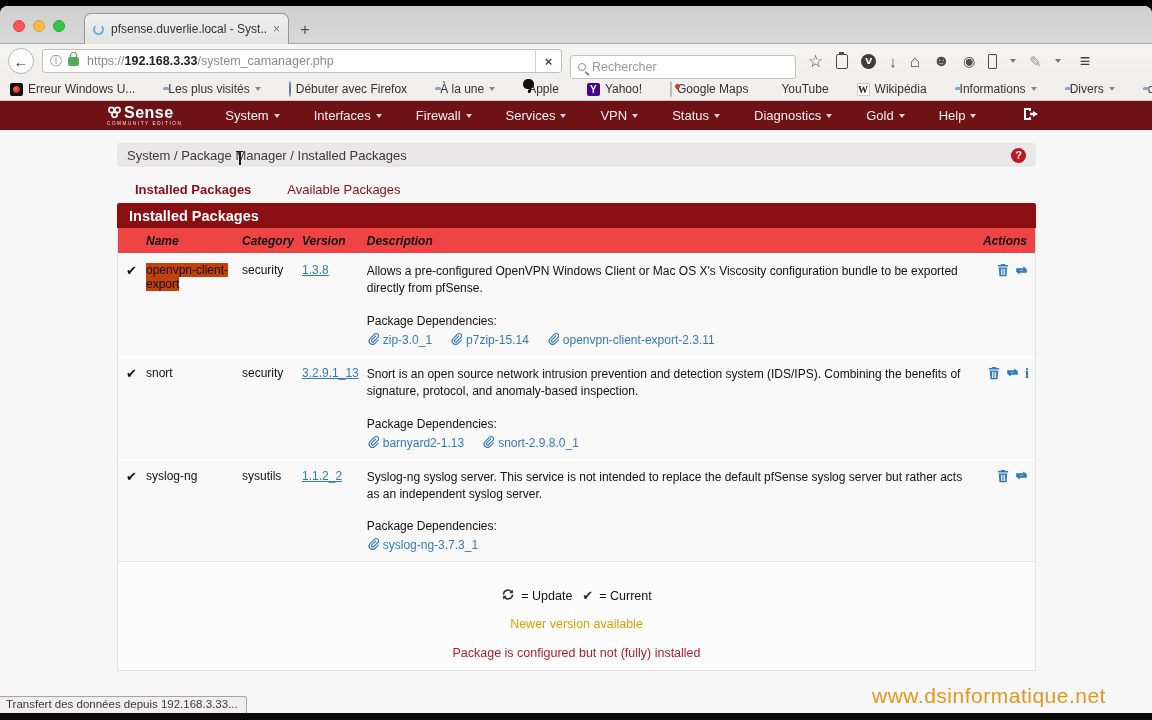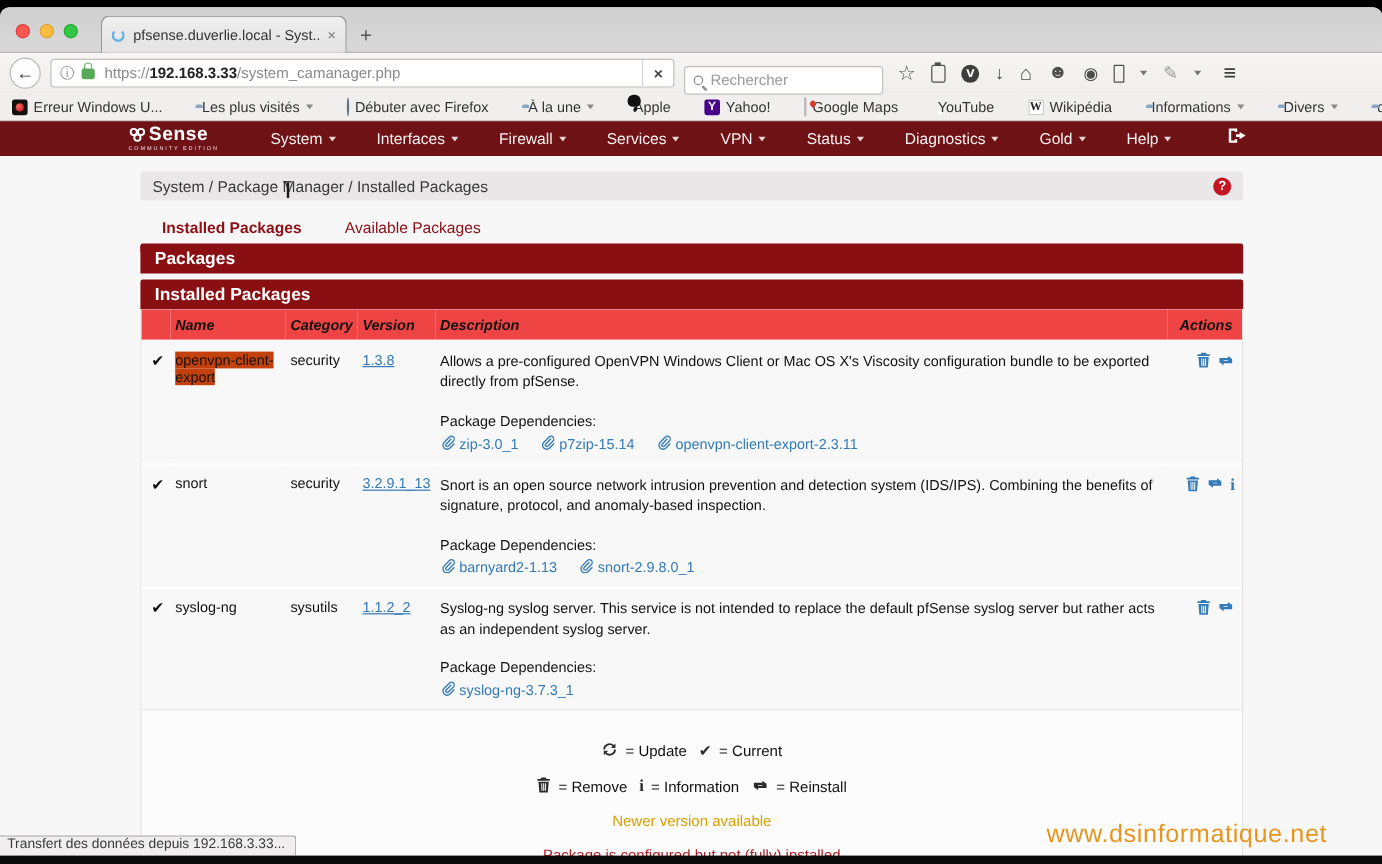"Rechercher" .searchfield { width: 166px -> 226px }
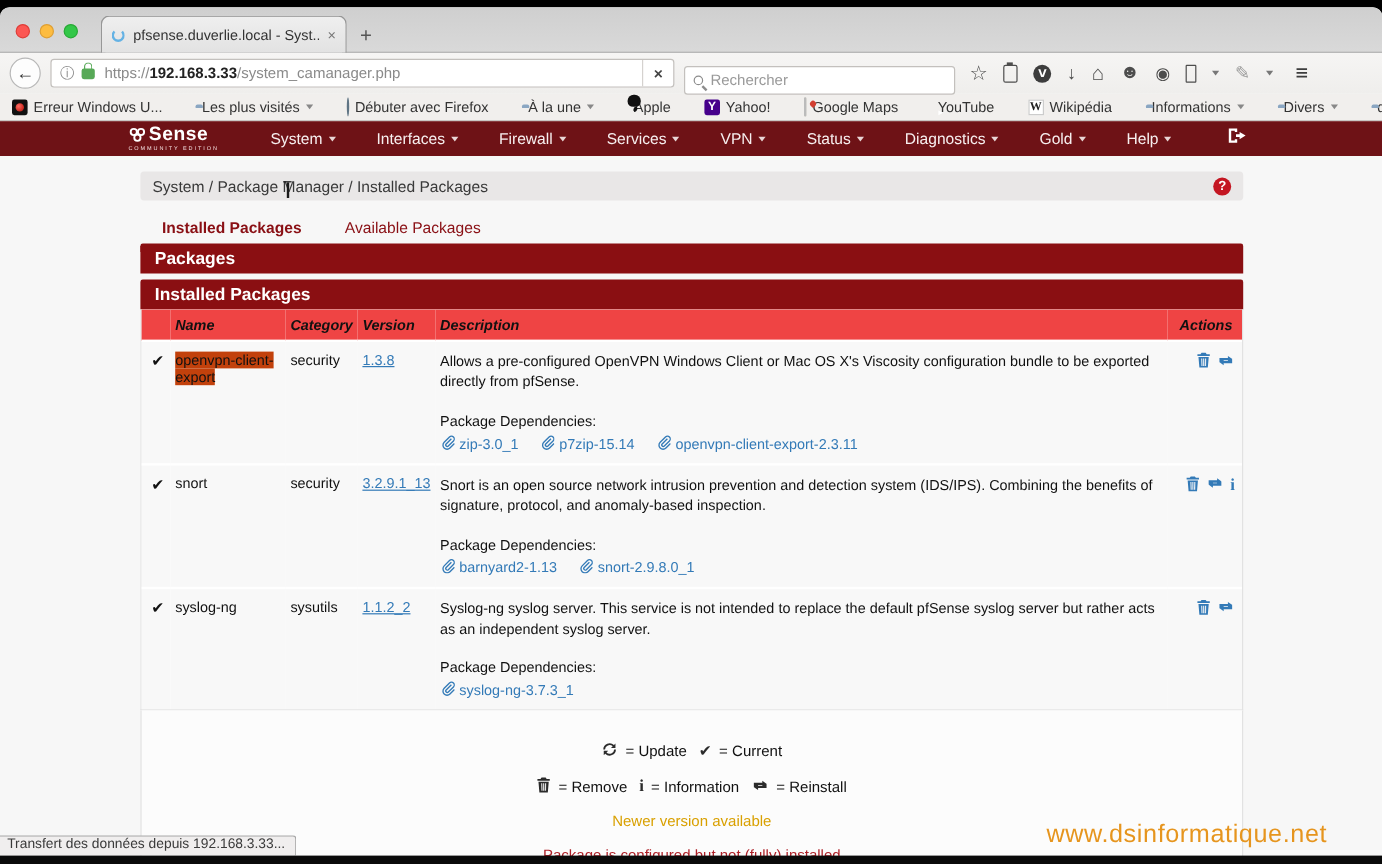"Packages" div.panel-hdr { html: <div>Packages</div> -> none }
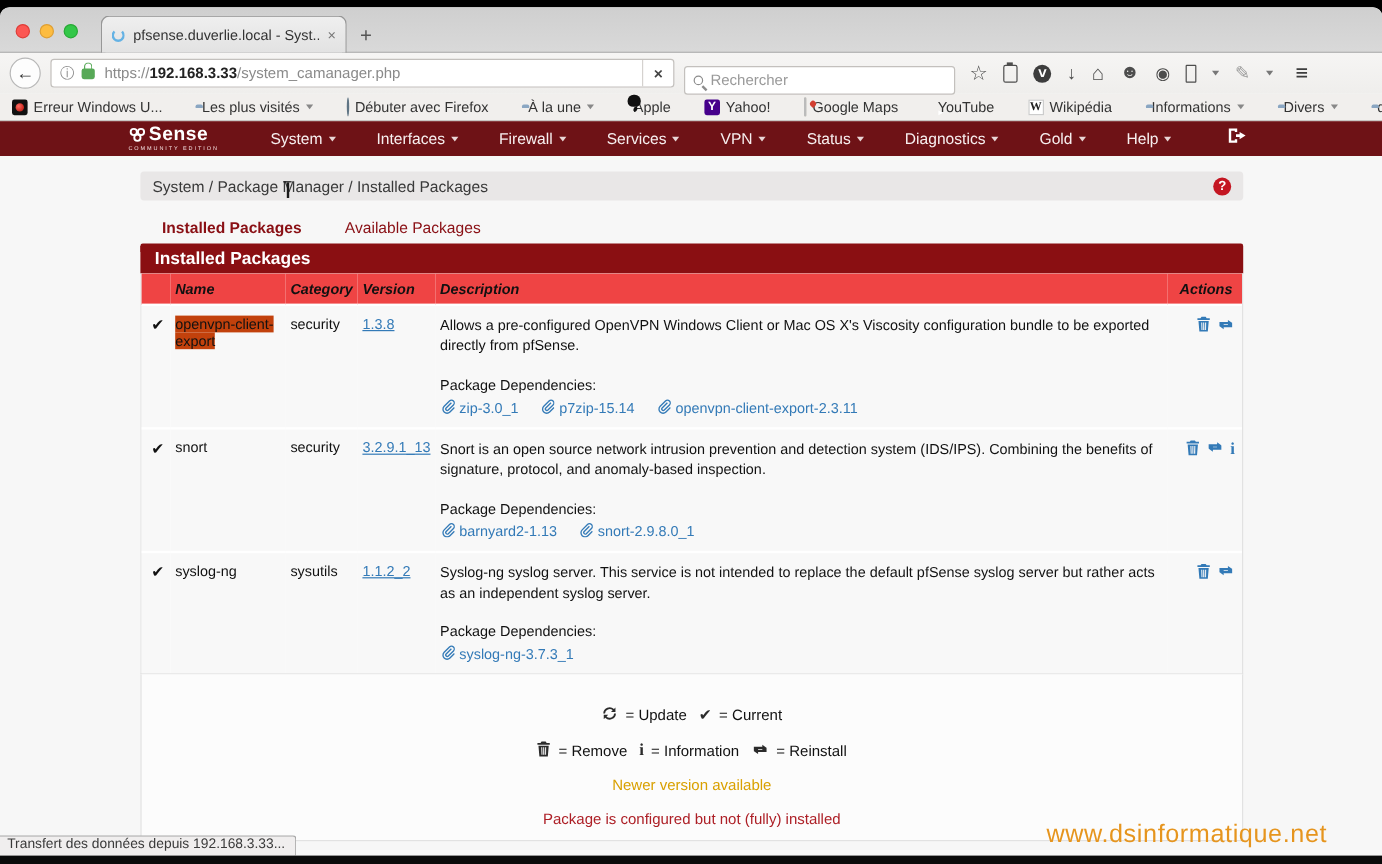"= Remove" div.legend-line { html: <div> <span> <span><svg> <path></path> <path></path> </svg></span> <span>= Remove</span> </span> <span> <span><span>i</span></span> <span>= Information</span> </span> <span> <span><svg> <path></path> </svg></span> <span>= Reinstall</span> </span> </div> -> none }
